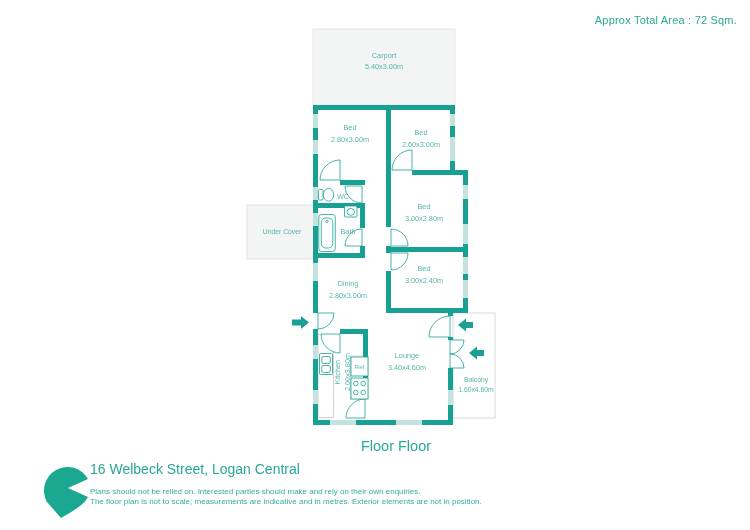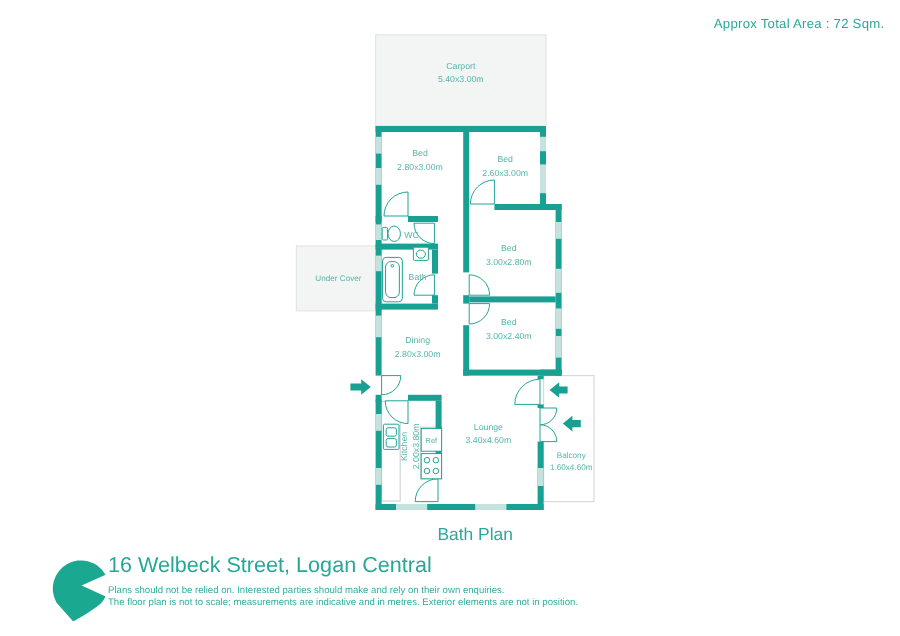"Bath Plan" div.caption { text: Bath Plan -> Floor Floor }
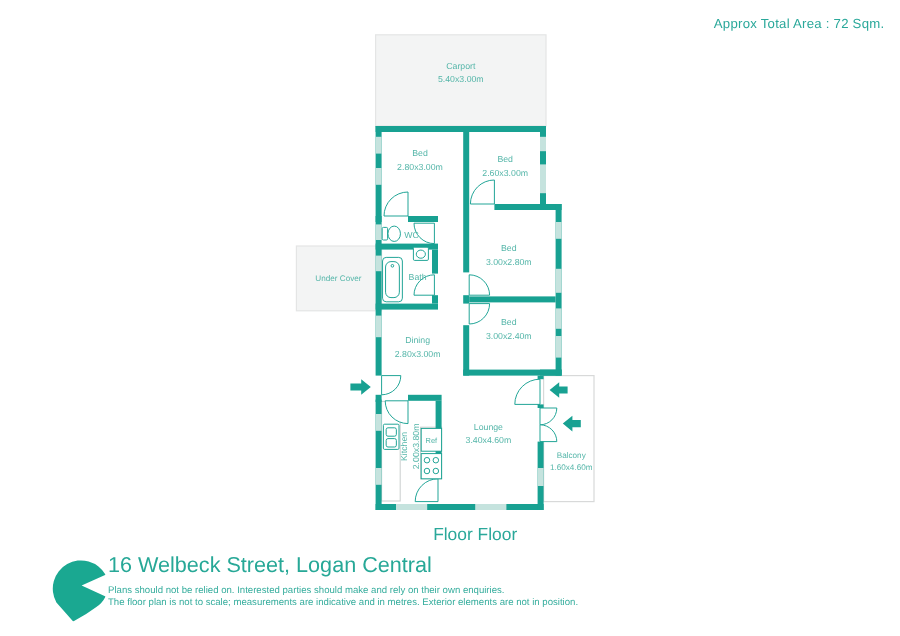"16 Welbeck Street, Logan Central" .footer-address { font-size: 18px -> 14px }
